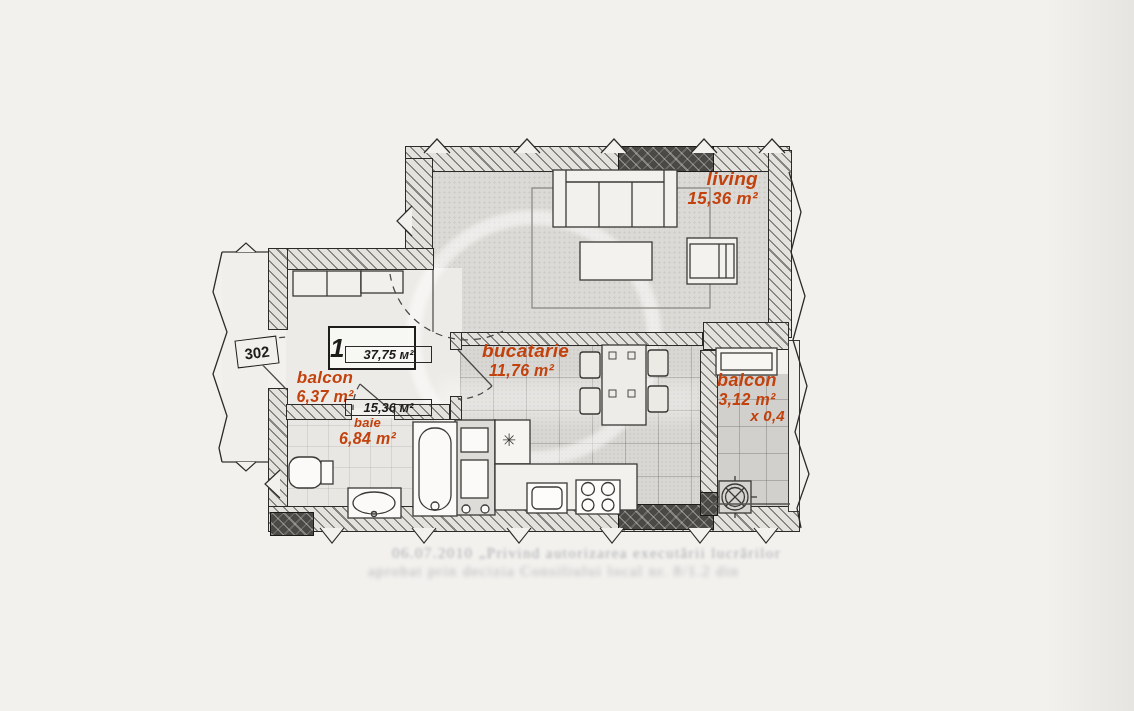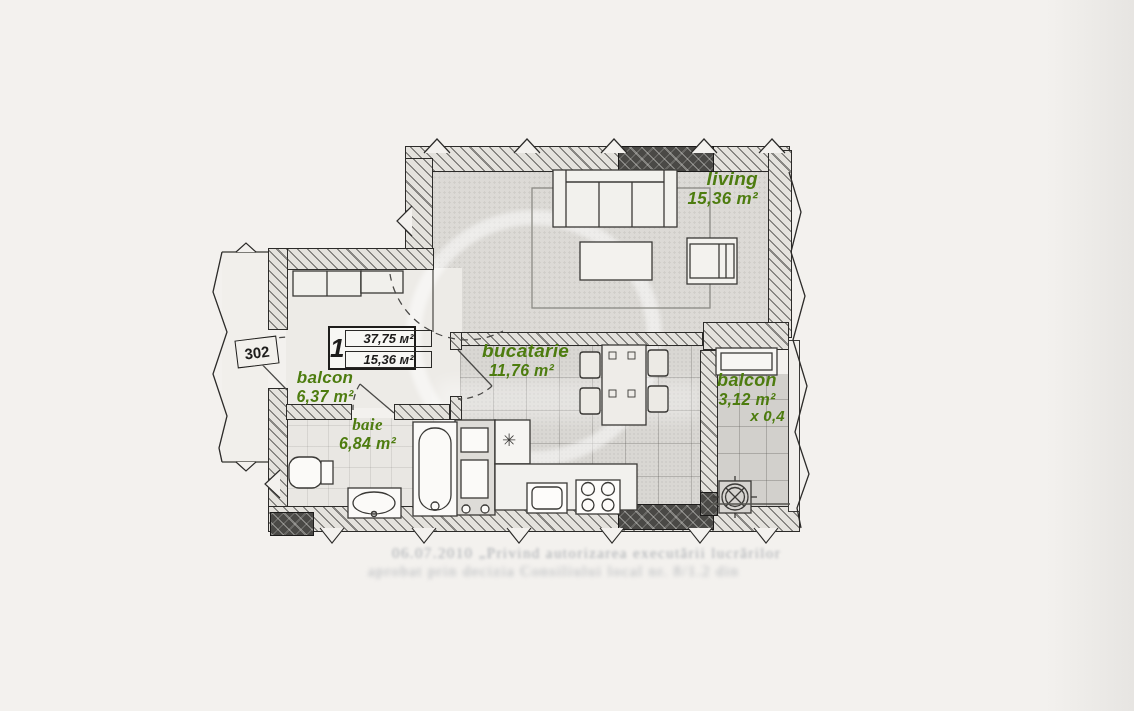"living" .room-label { color: #4d7c0f -> #c2410c }
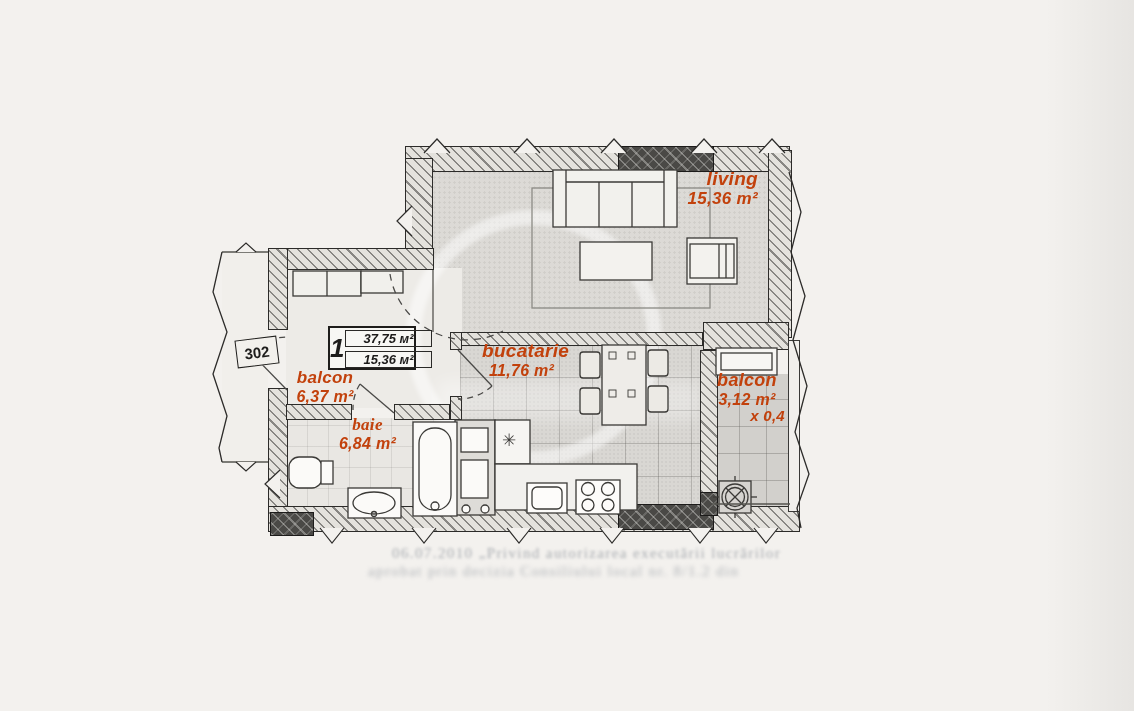"37,75 м²" .ub-row { margin: 2px 1px -> 18px 1px }
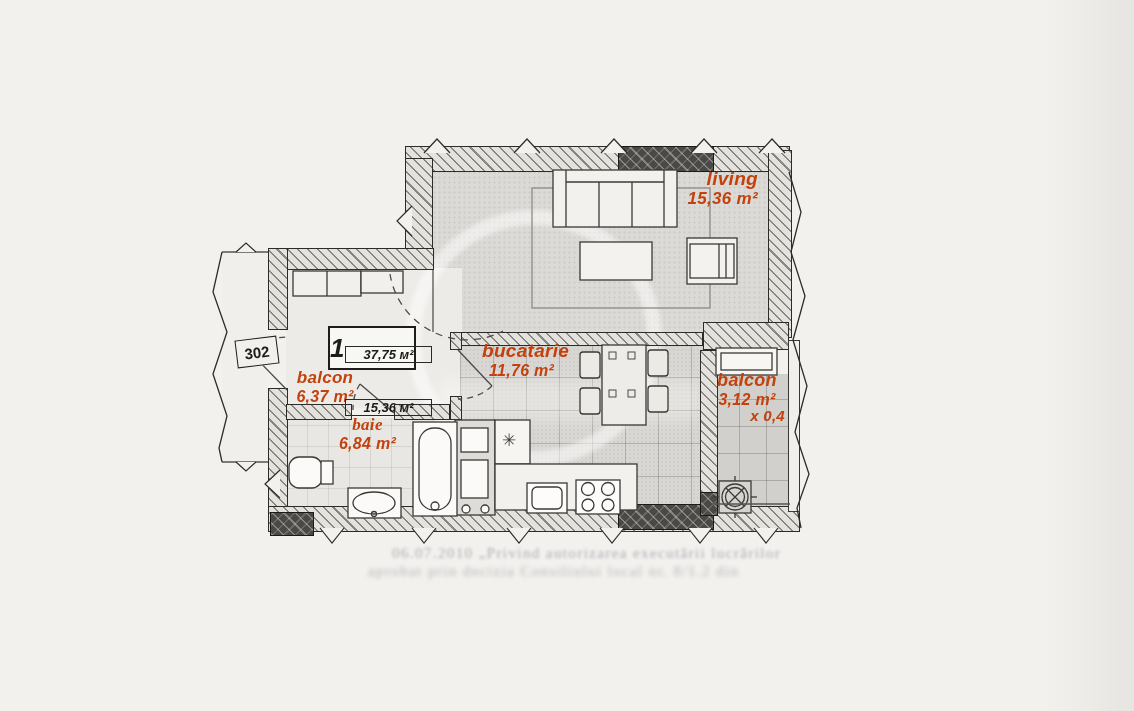"baie" div.rname { font-family: Liberation Serif, serif -> none; font-size: 17px -> 13px }
